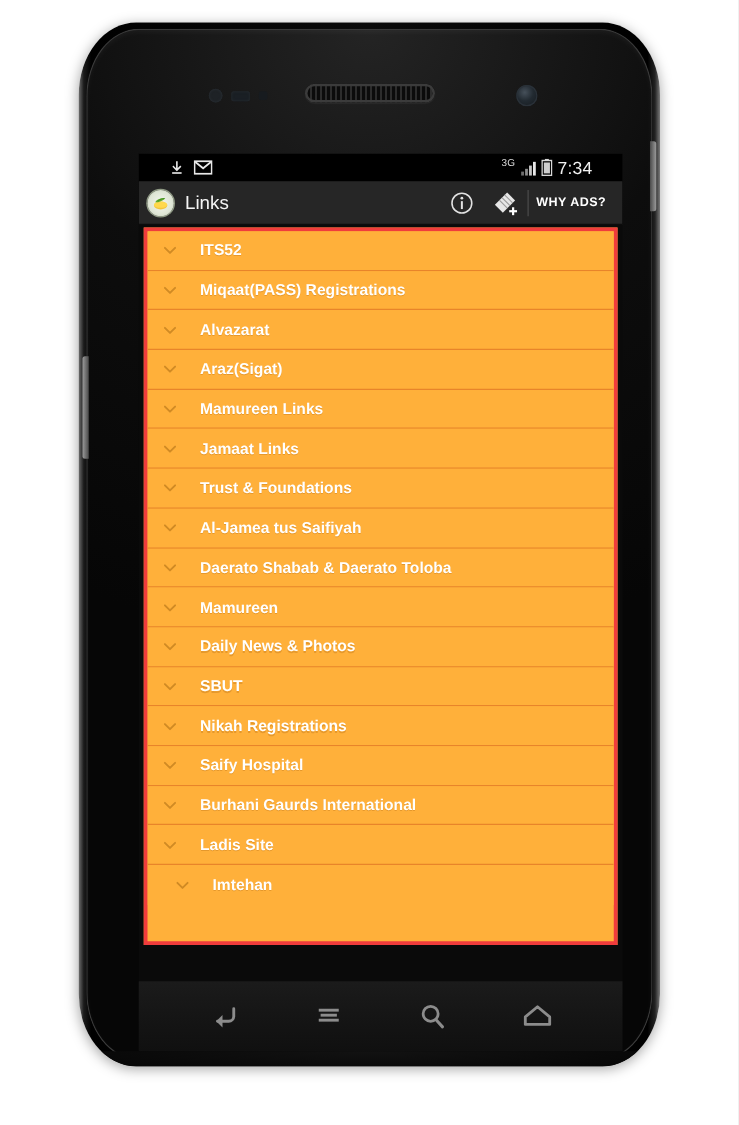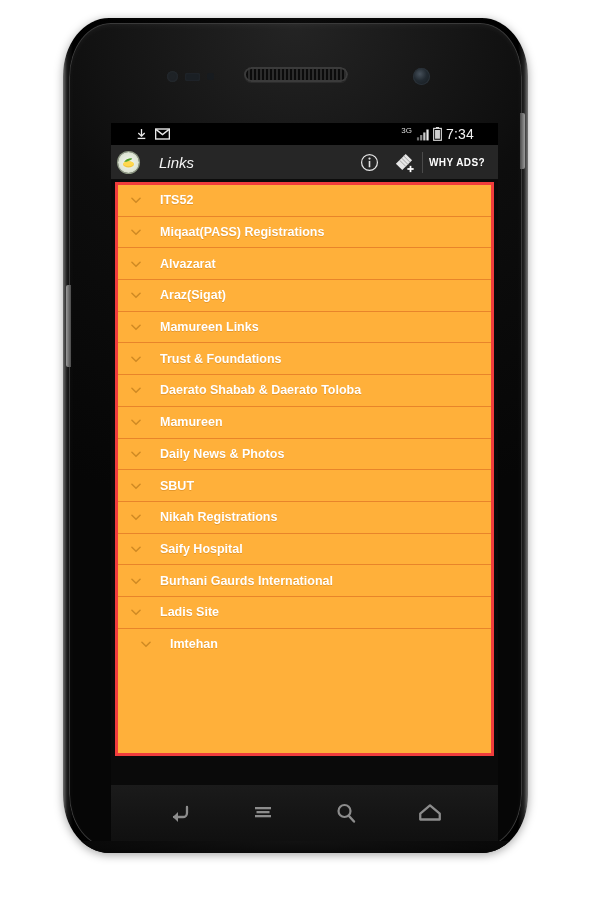"Links" #action-title { font-style: italic -> none; margin-left: 20px -> 9px }
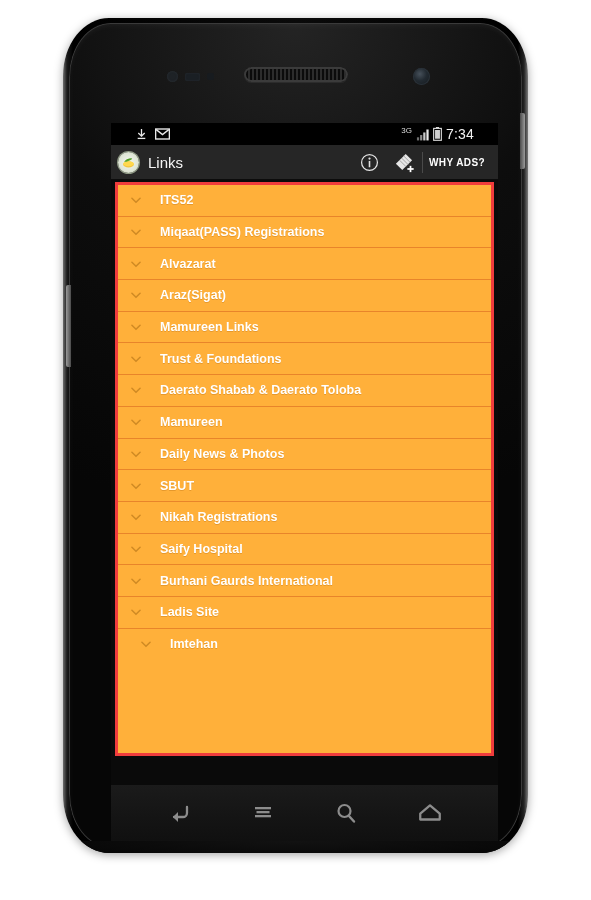"Jamaat Links" div.list-row { html: none -> <div> <span> <svg> <path></path> </svg> </span> <span>Jamaat Links</span> </div> }
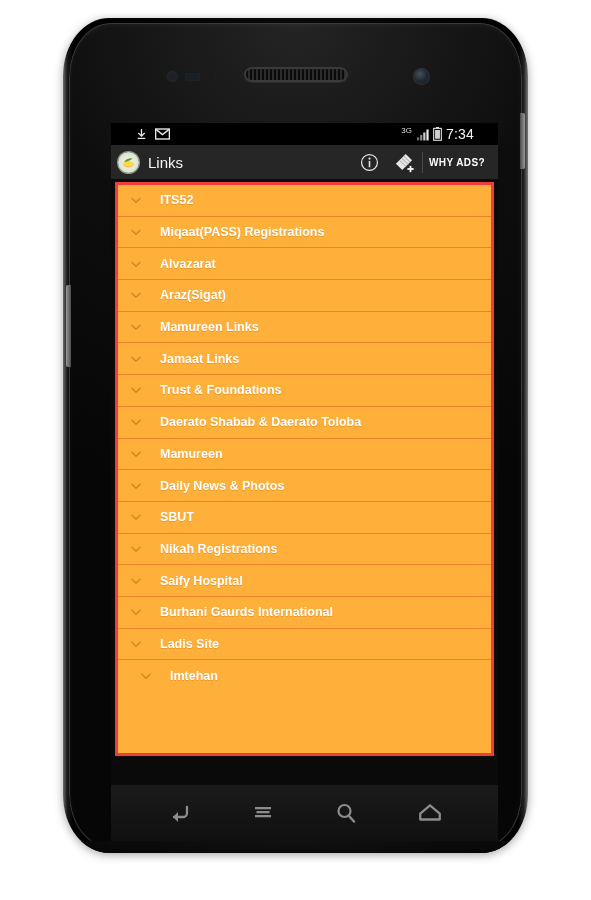"Al-Jamea tus Saifiyah" div.list-row { html: none -> <div> <span> <svg> <path></path> </svg> </span> <span>Al-Jamea tus Saifiyah</span> </div> }
